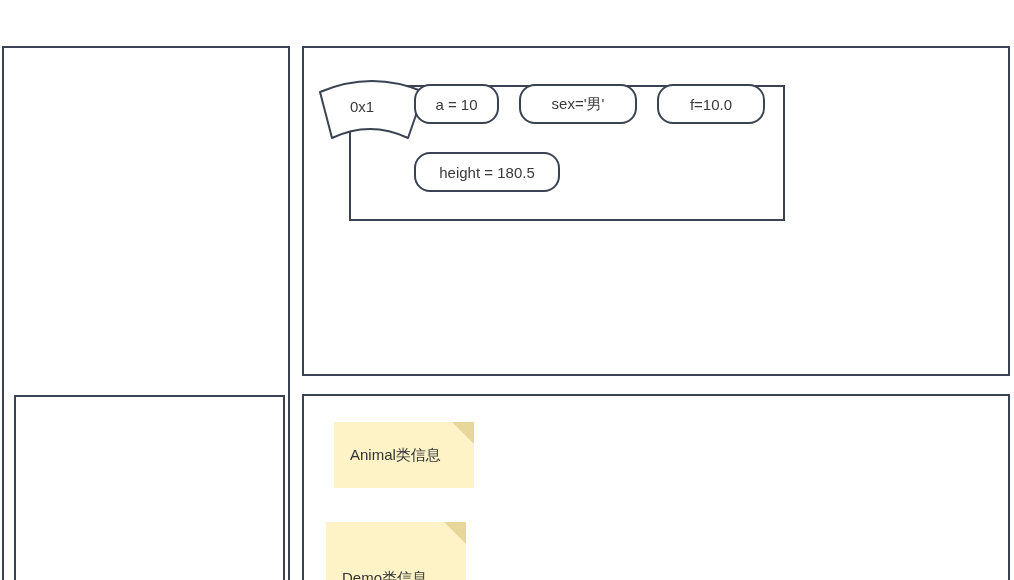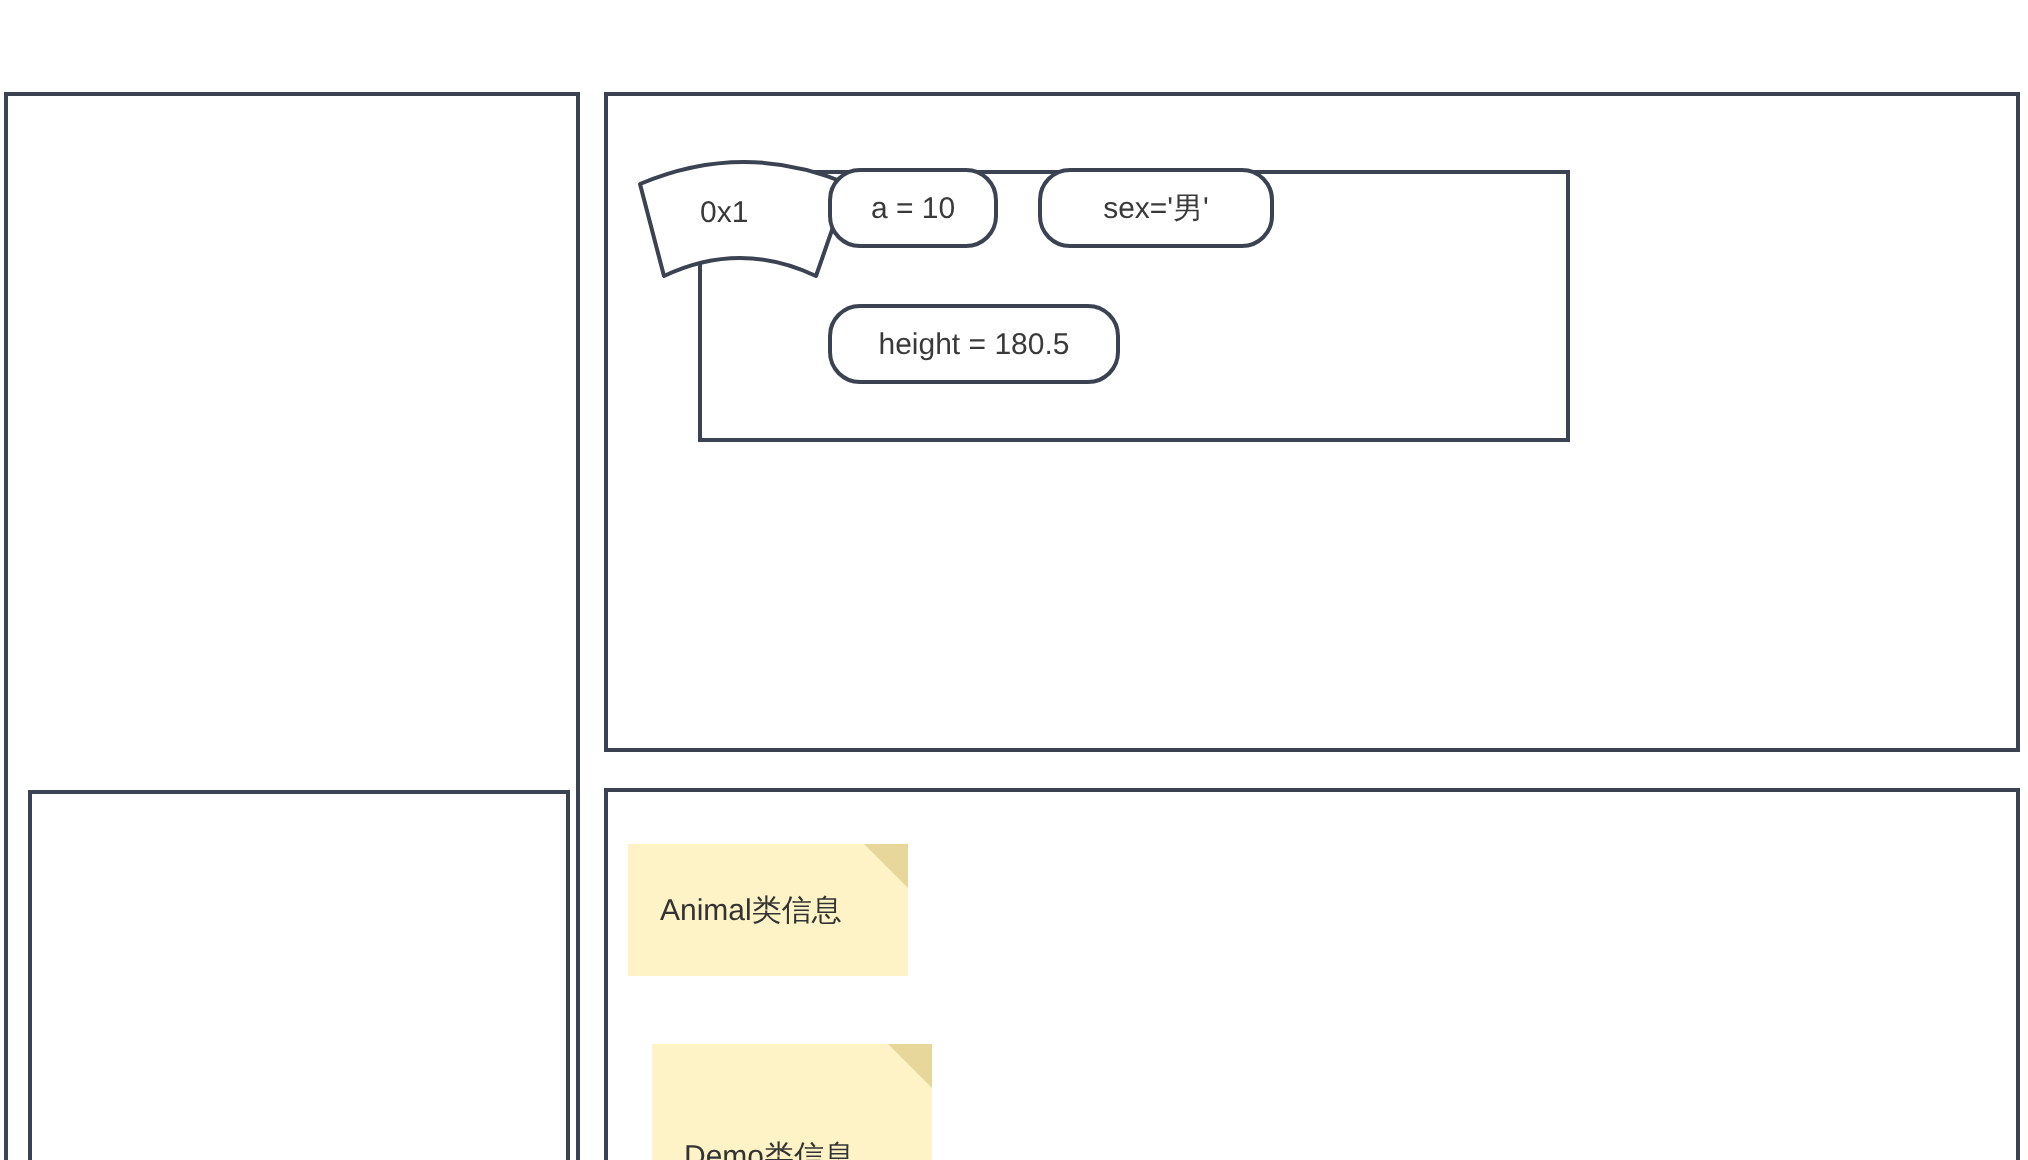"f=10.0" div.pill { html: none -> <div> <span>f=10.0</span> </div> }
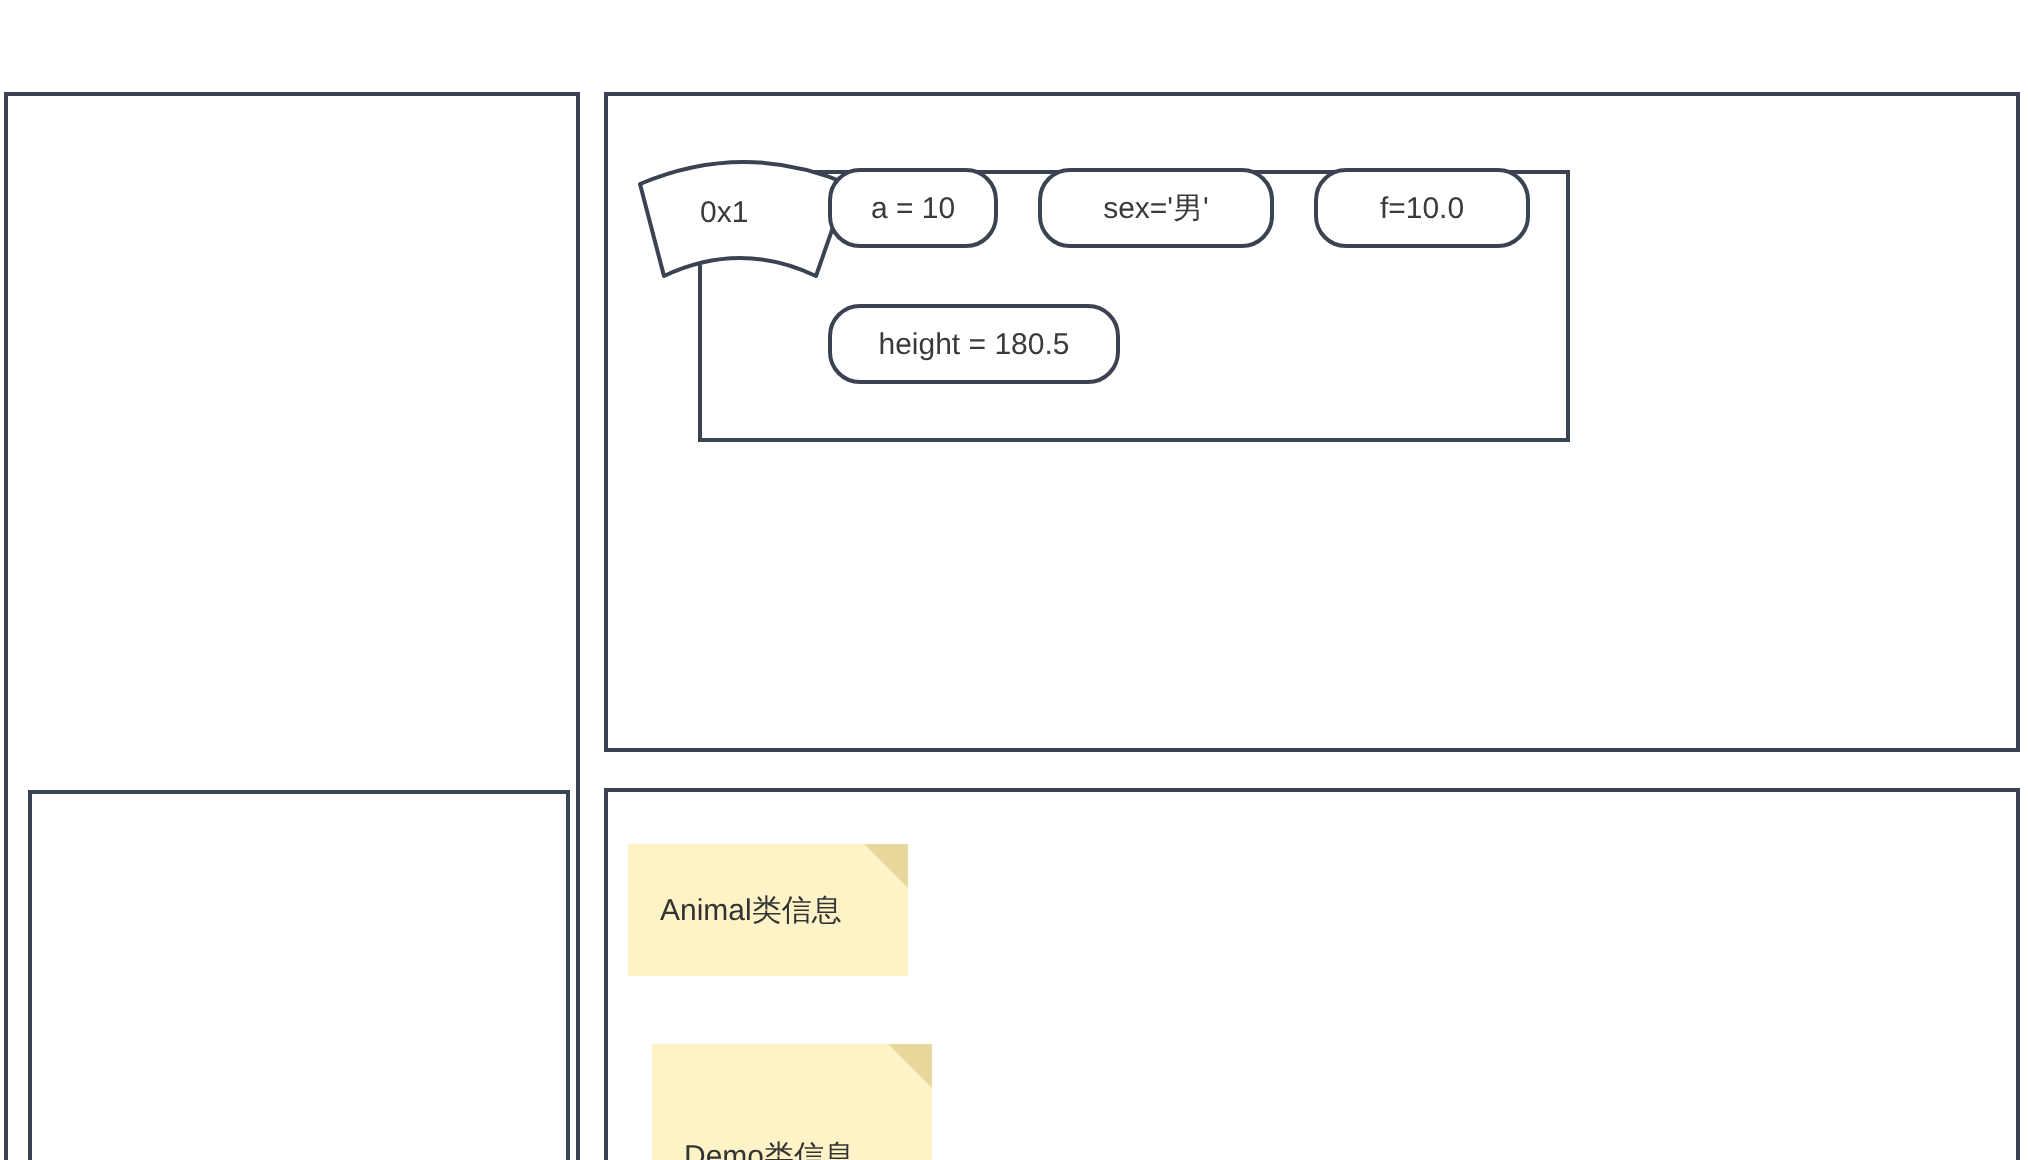"Animal类信息" #note-animal { left: 10px -> 30px }
